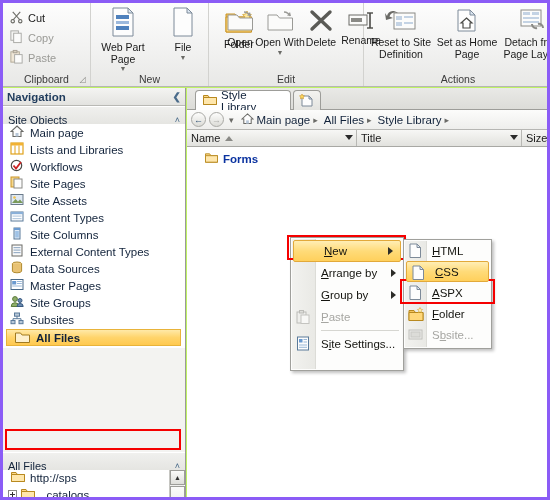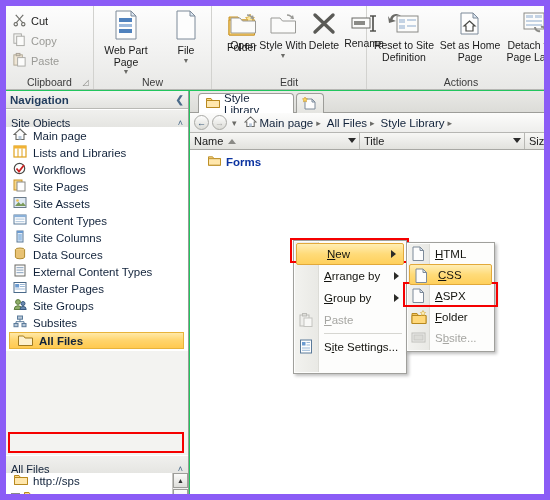"Cut" #app { background: #22c55e -> #bef264; border: 6px solid #8b5cf6 -> 3px solid #8b5cf6 }
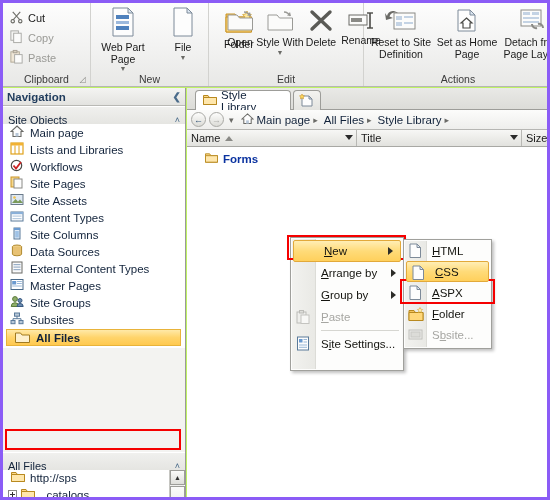"Style With" span.cap { text: Style -> Open }
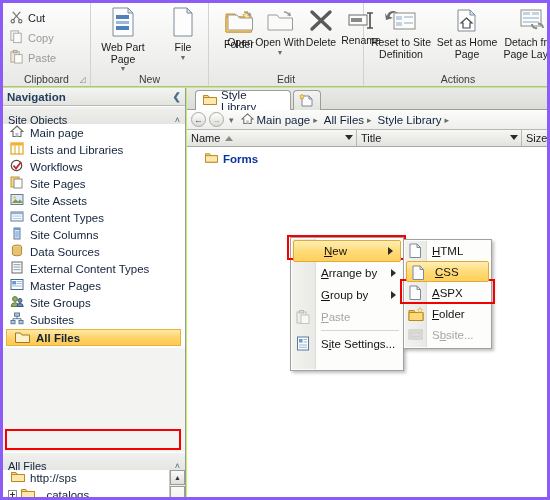"Data Sources" div.navitem { order: before "External Content Types" -> after "External Content Types" }
